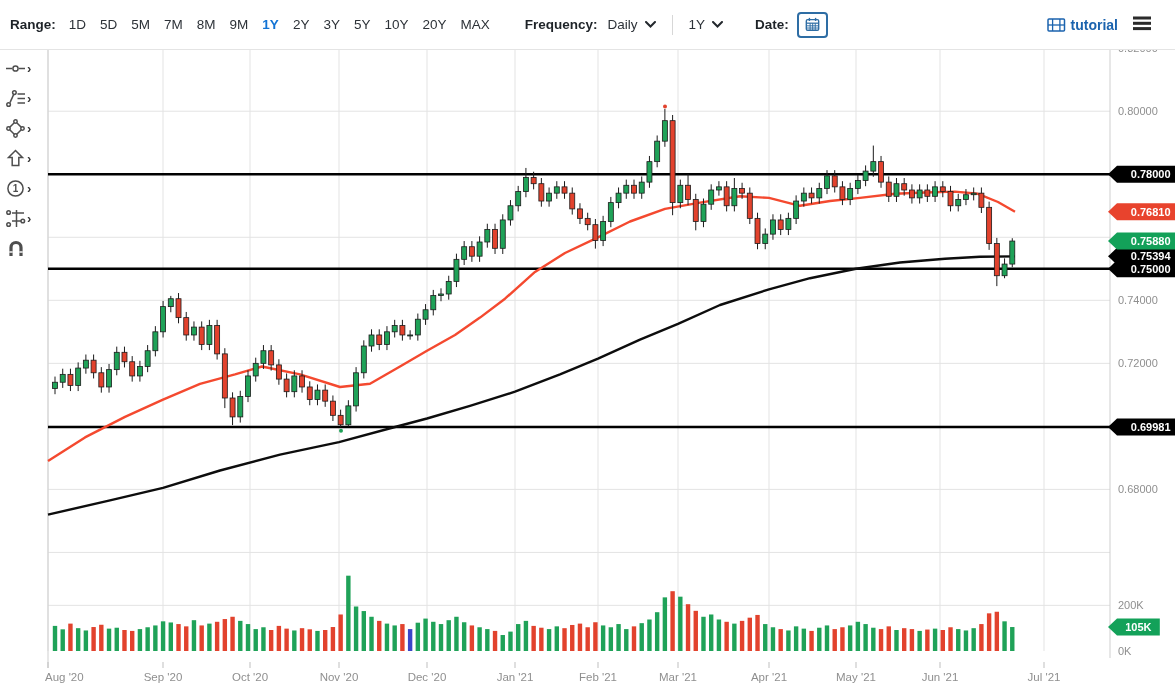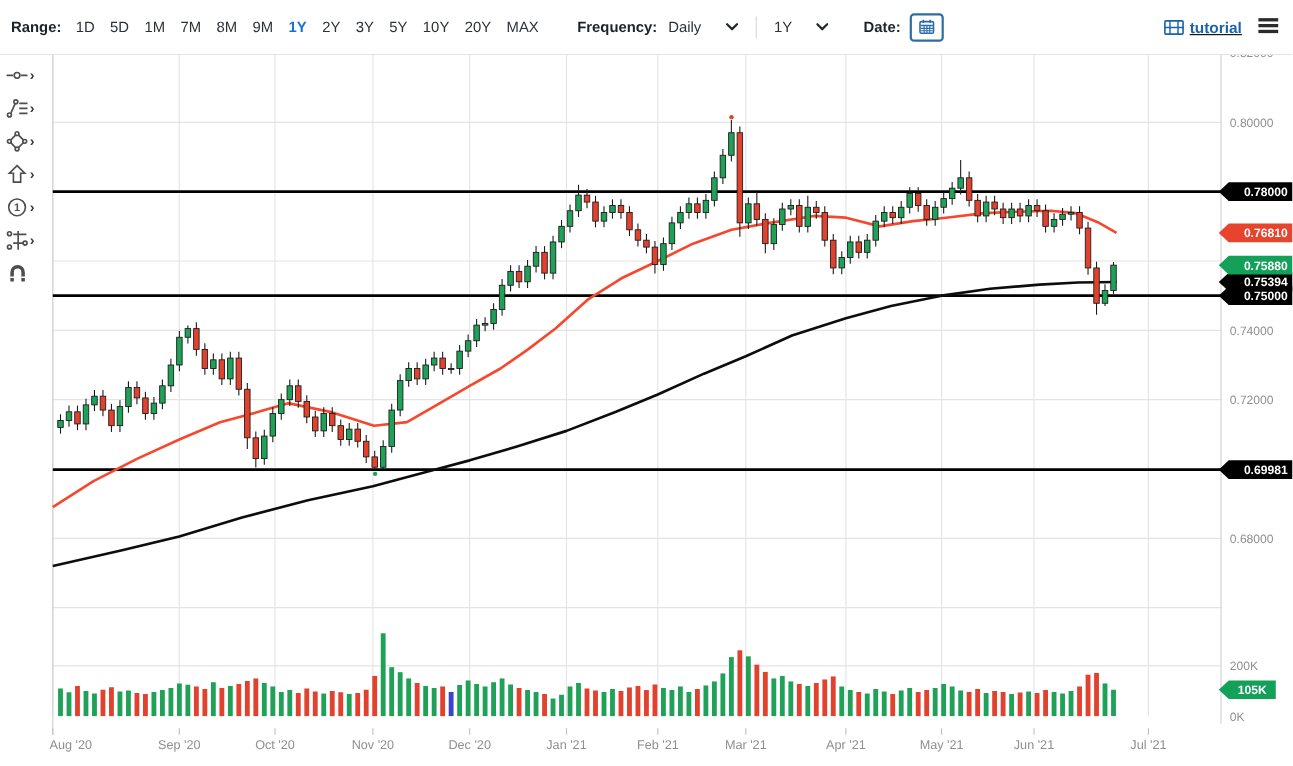"1M" button { text: 1M -> 5M }
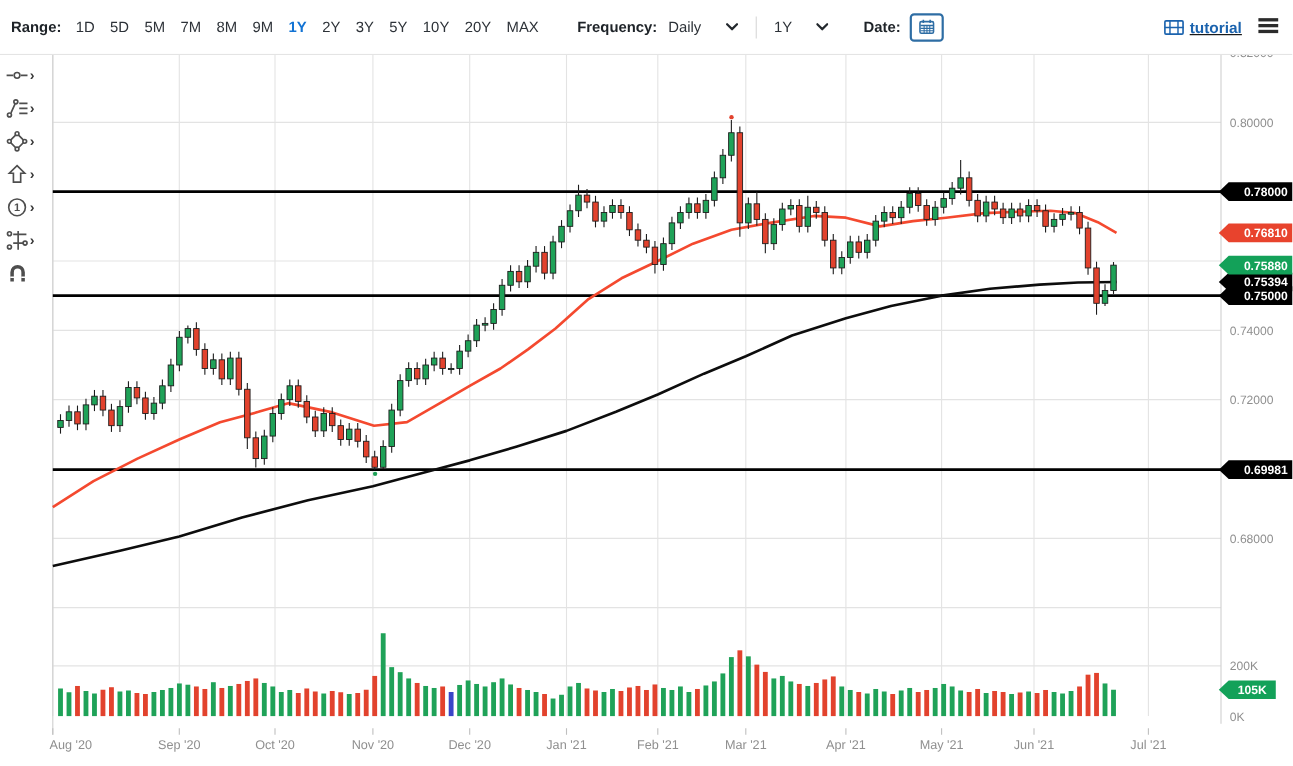"Daily" .dd { gap: 22px -> 7px }
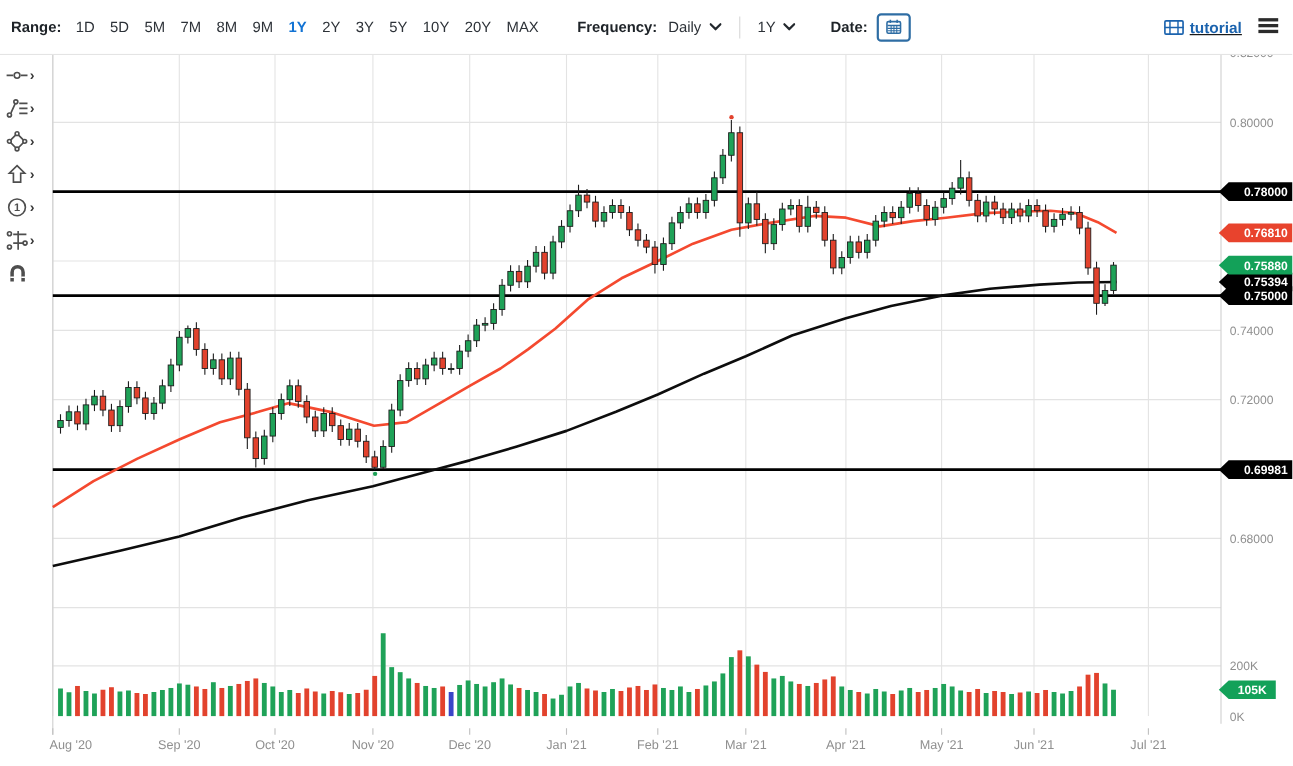"tutorial" .tb-right { padding-right: 10px -> 21px; text-decoration: underline -> none }
